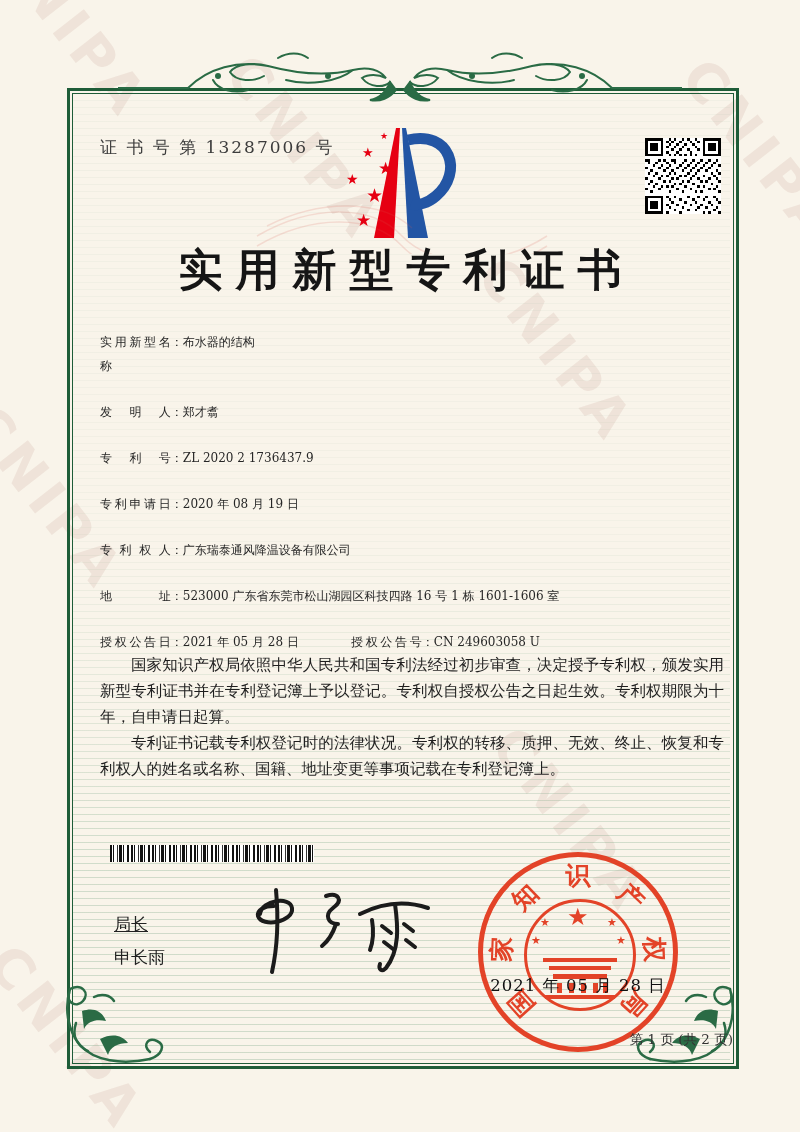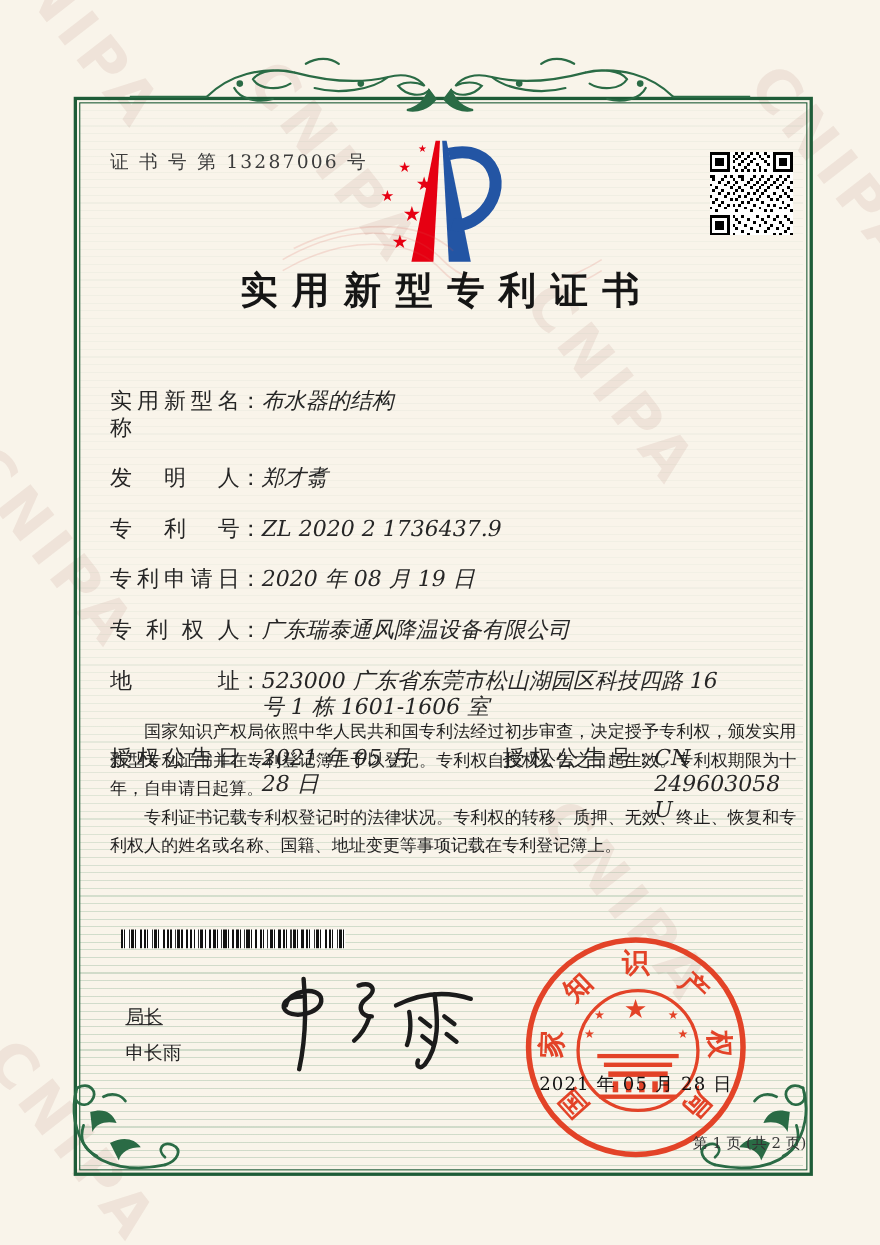"实用新型专利证书" .doc-title { font-size: 34px -> 44px }
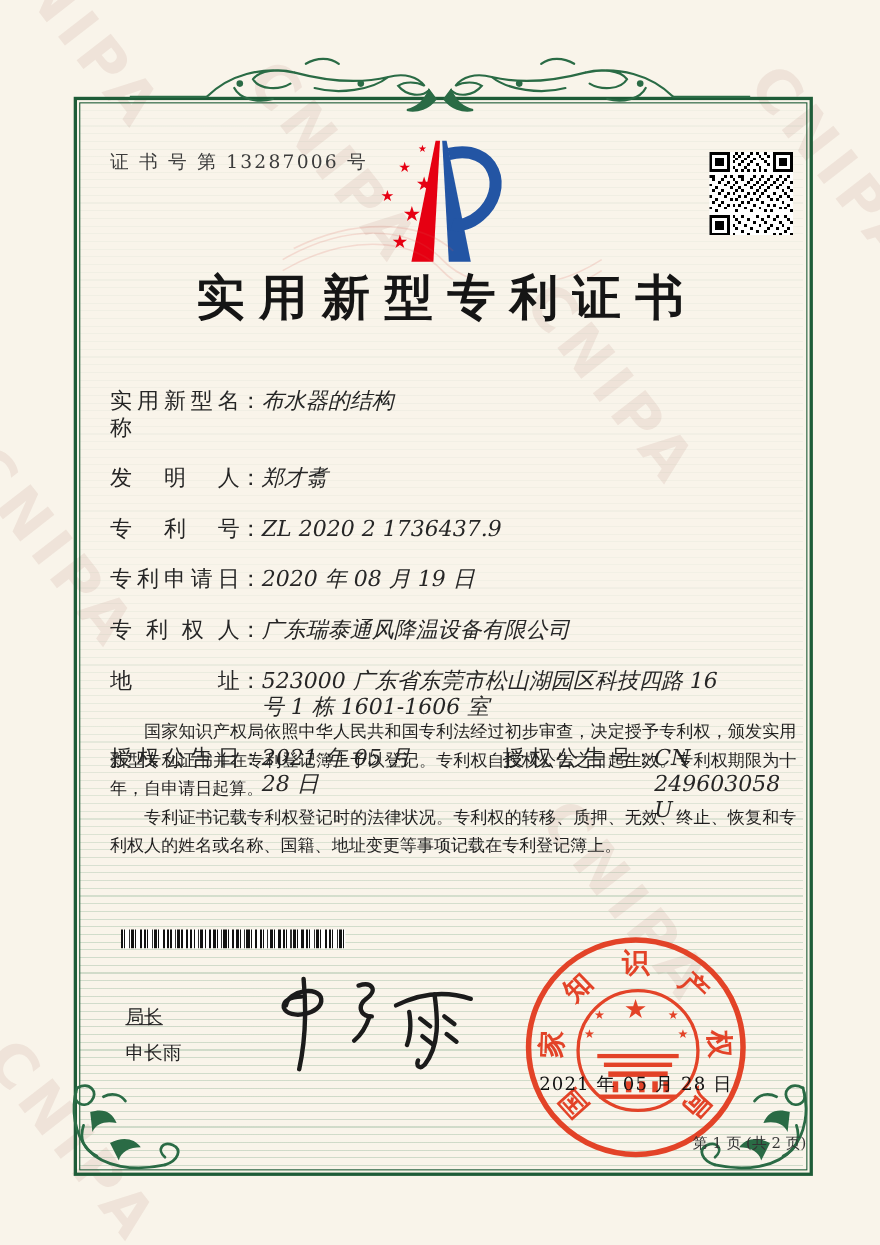"实用新型名称" .fields { font-size: 20px -> 12px; margin-top: 22px -> none }
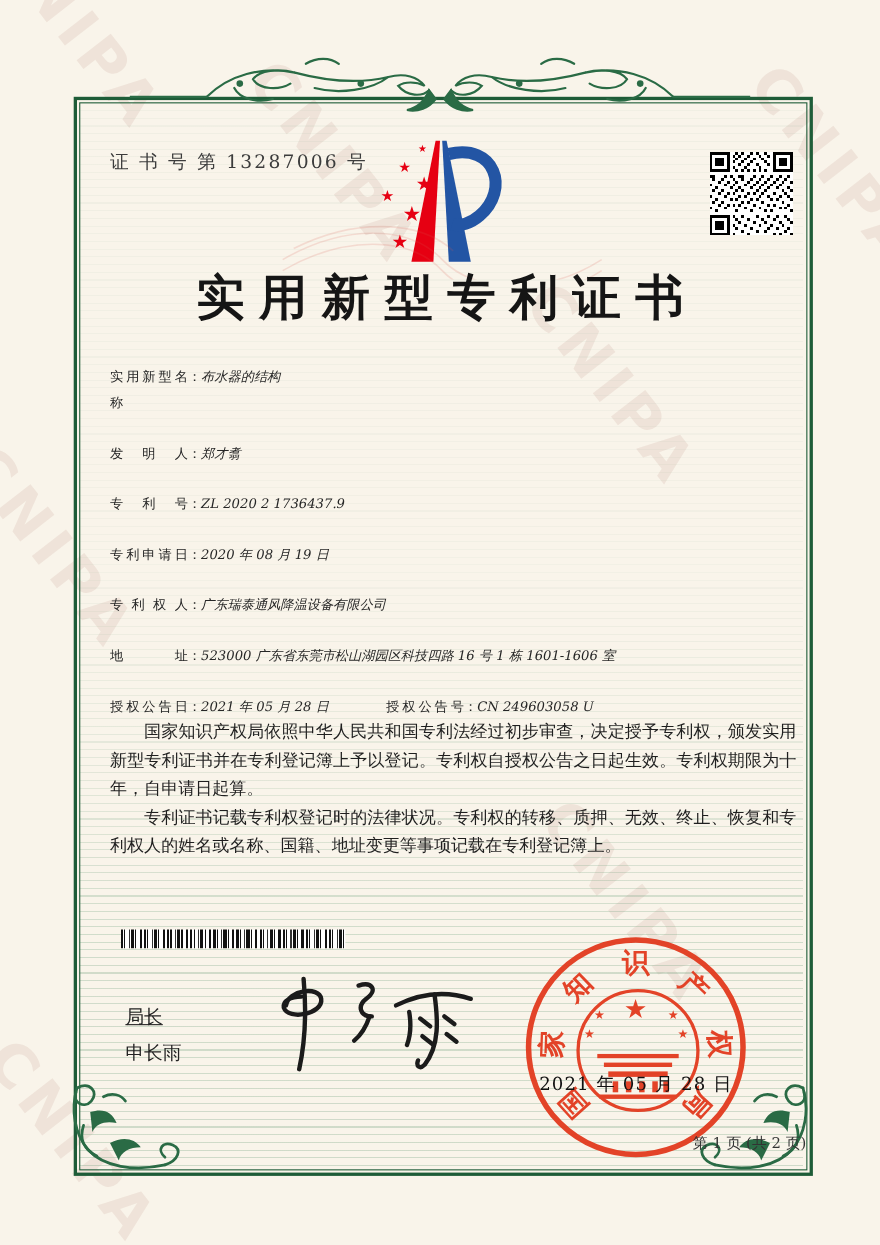"布水器的结构" .val { font-style: italic -> none }
